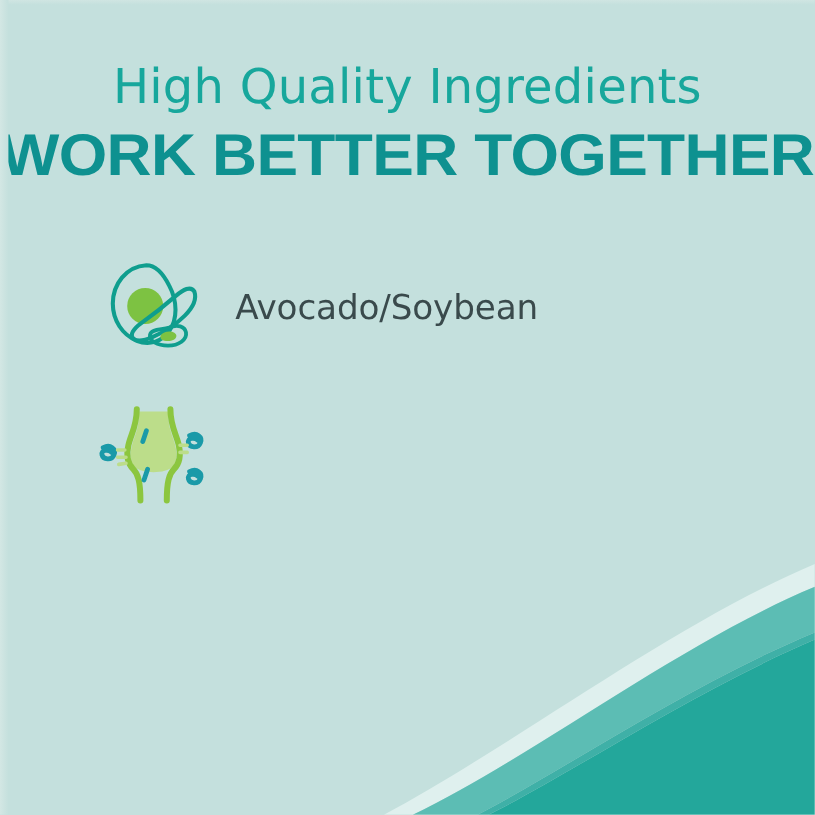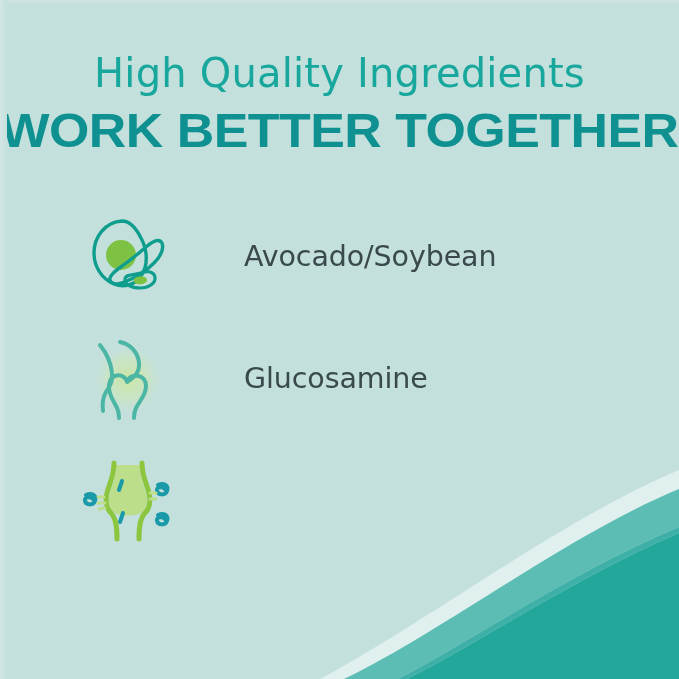"Avocado/Soybean" .ingredient-label .line { margin-left: 48px -> none }
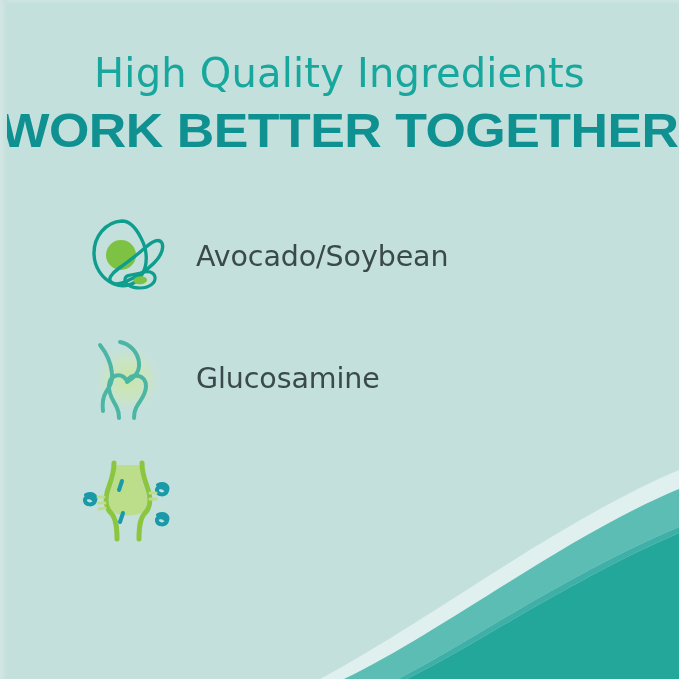"Glucosamine" div.ingredient-row { html: <div> <div> <svg> <defs> <radialGradient> <stop></stop> <stop></stop> <stop></stop> </radialGradient> </defs> <circle></circle> <path></path> <path></path> <path></path> <path></path> </svg> </div> <div> <span>Glucosamine</span> </div> </div> -> none }
